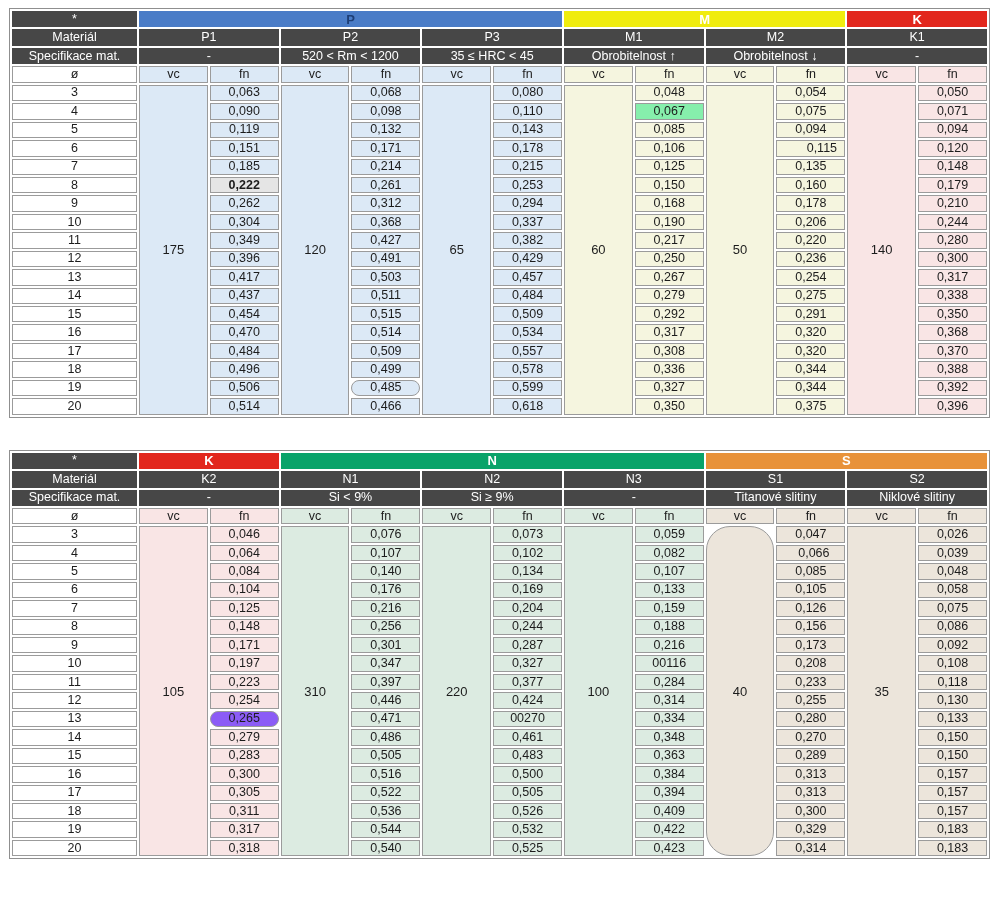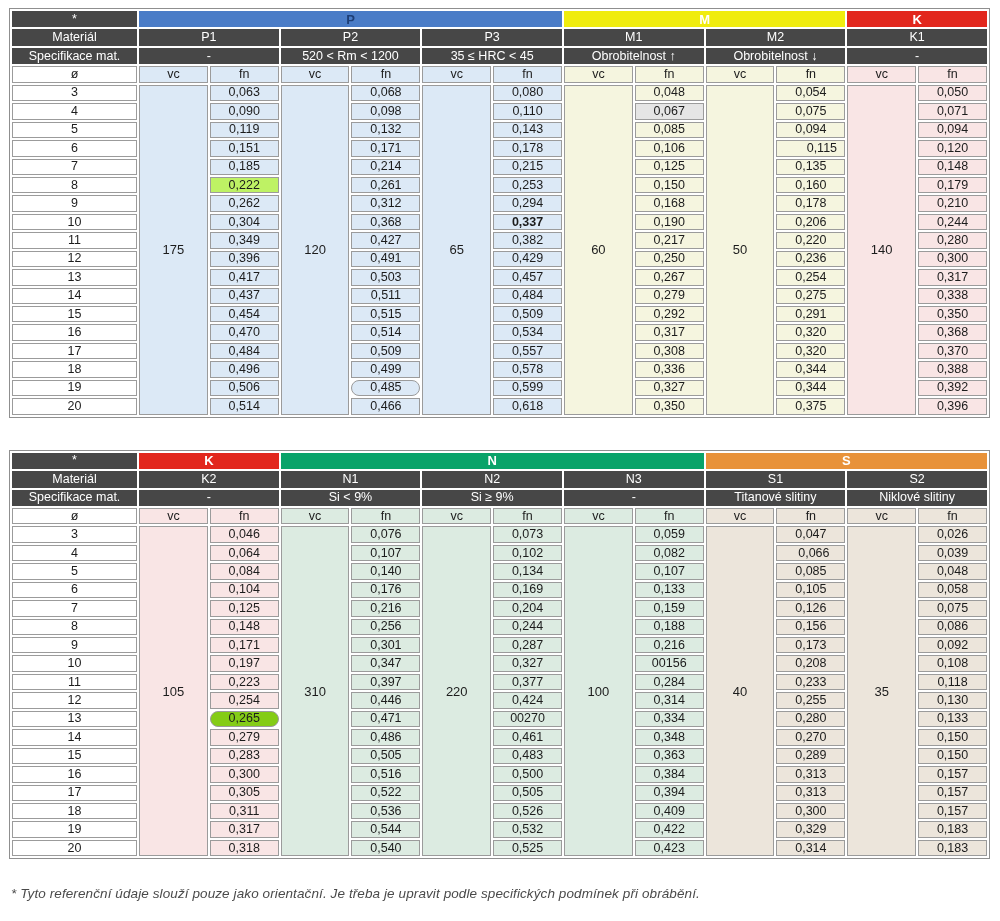"0,067" td { background: #e5e5e5 -> #86efac }
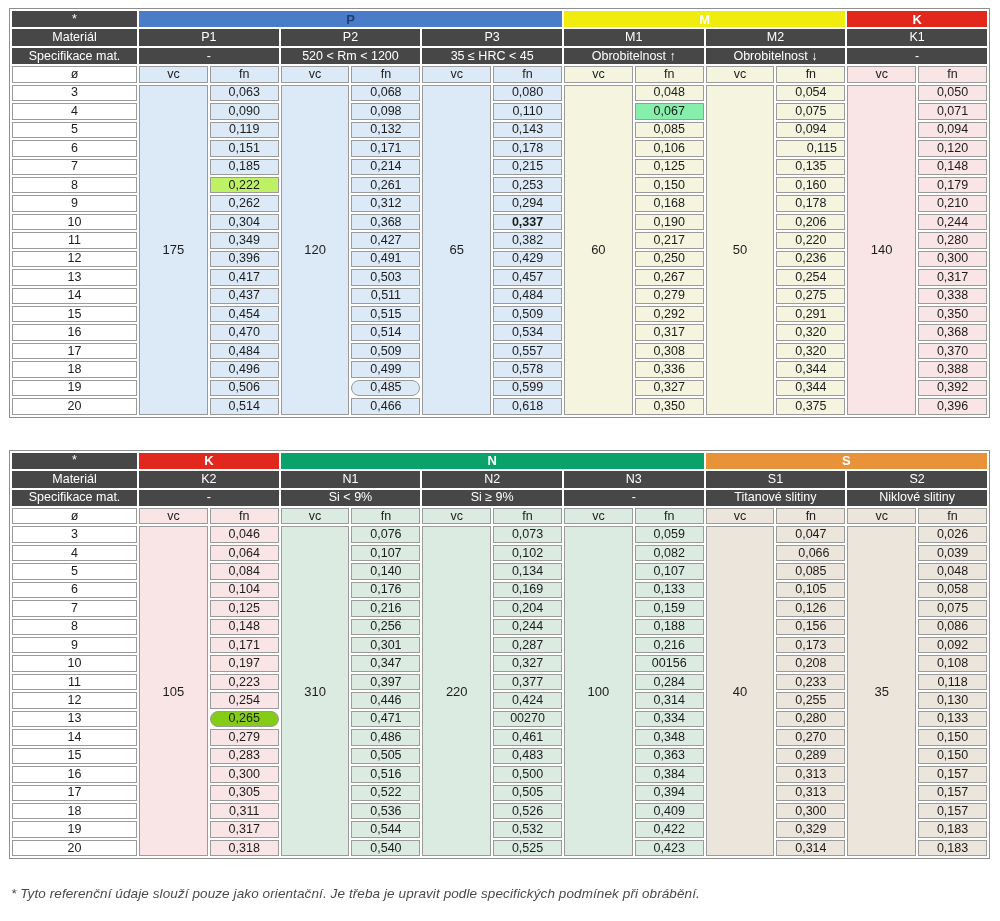"0,222" td { background: #bef264 -> #e5e5e5; font-weight: none -> bold }
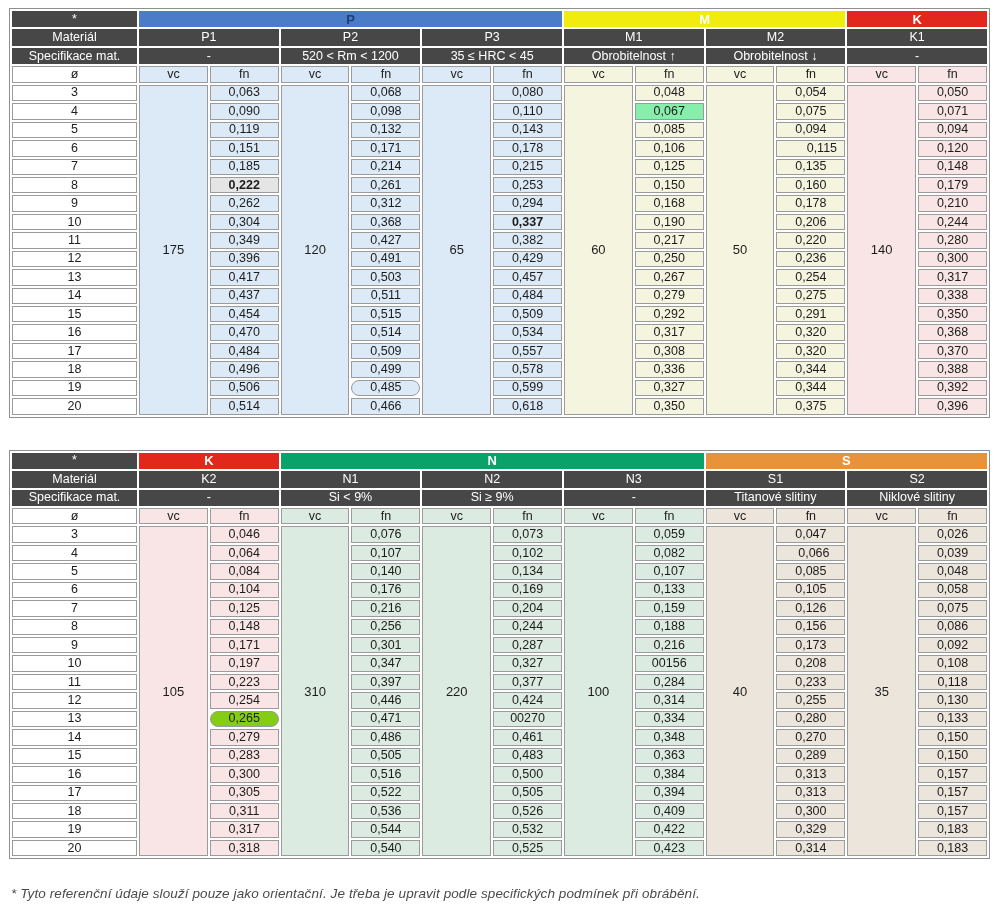"0,337" td { font-weight: bold -> none }
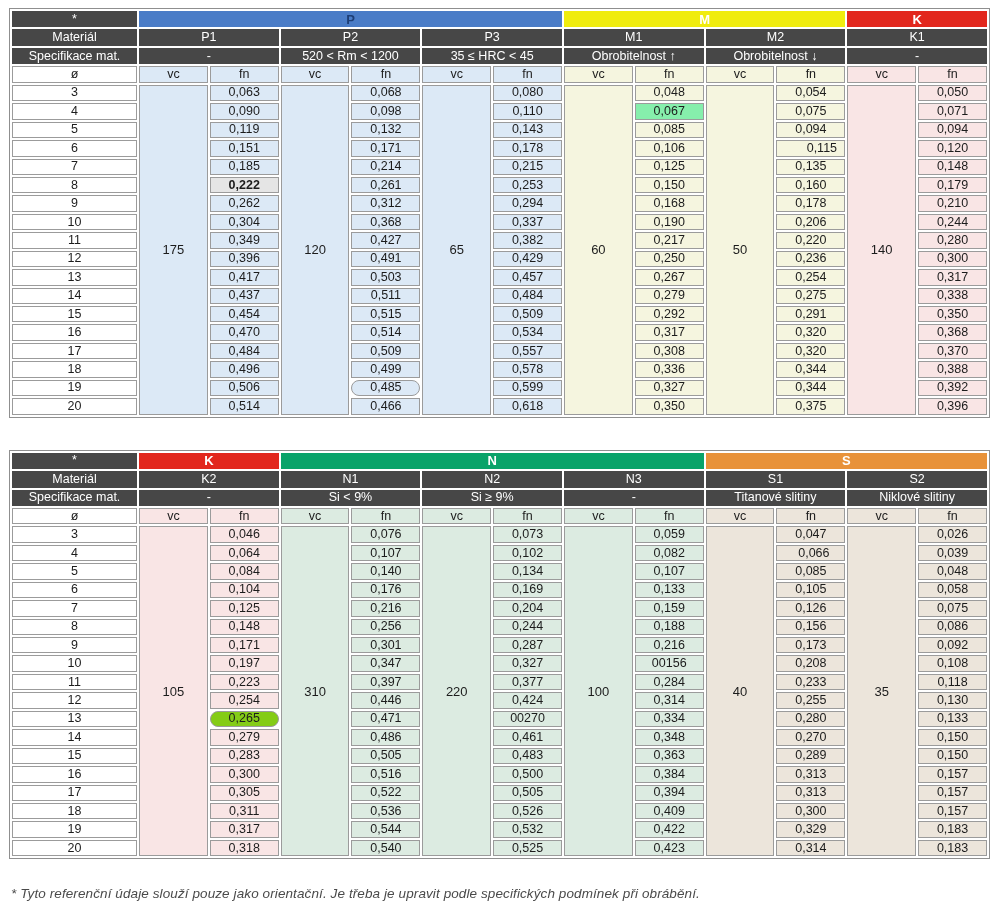"00156" td { text: 00156 -> 00116 }
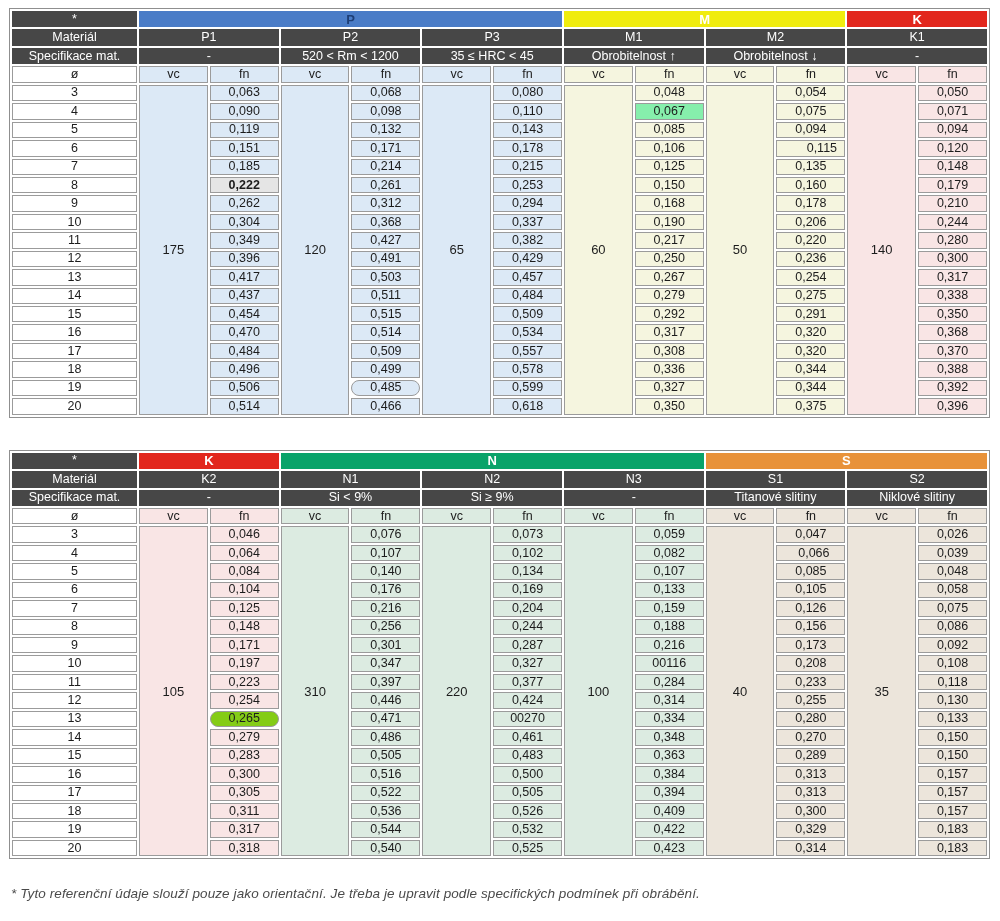"40" td.vc-merged { border-radius: none -> 24px }
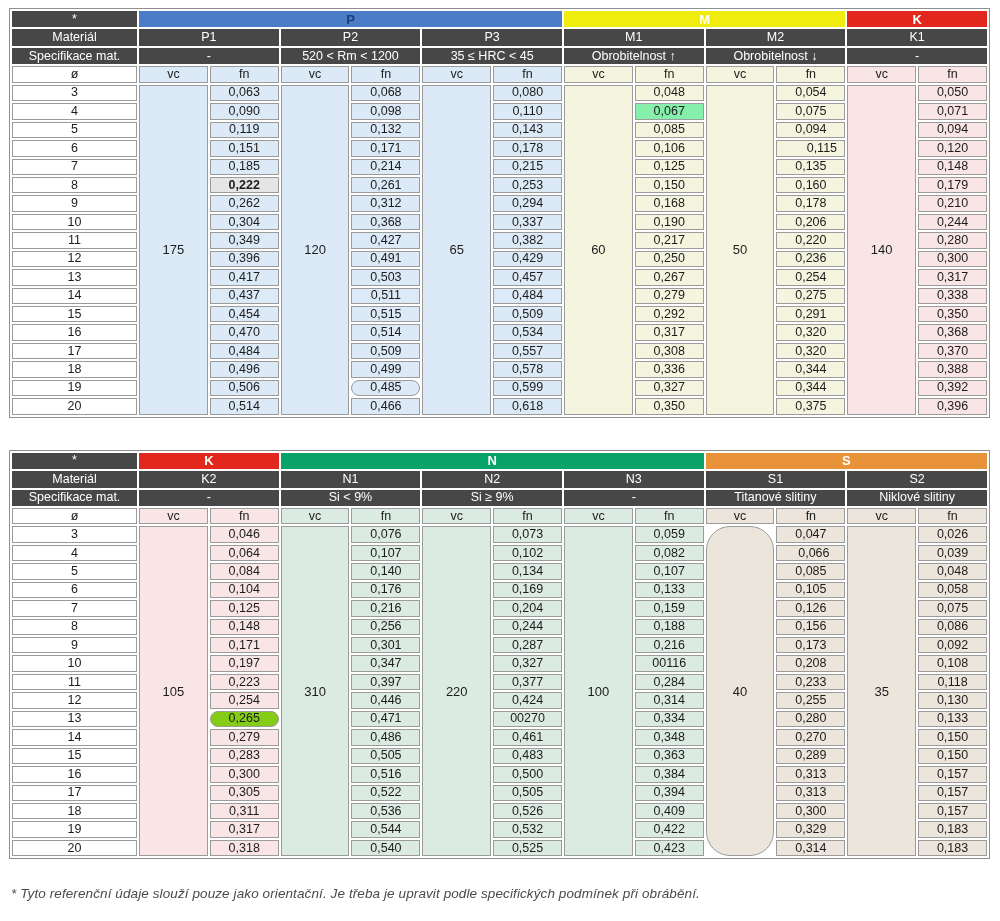"0,265" td { background: #84cc16 -> #8b5cf6 }
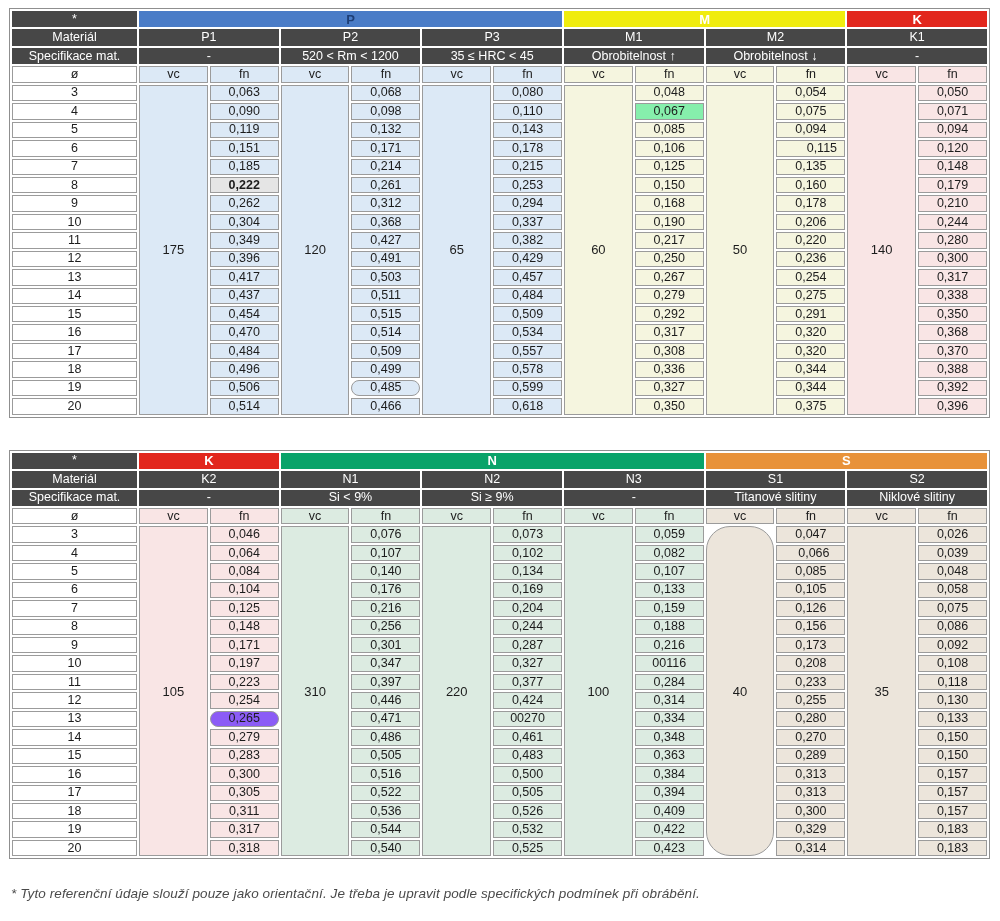"* Tyto referenční údaje slouží" div.footnote { html: <div>* Tyto referenční údaje slouží pouze jako orientační. Je třeba je upravit podle specifických podmínek při obrábění.</div> -> none }
